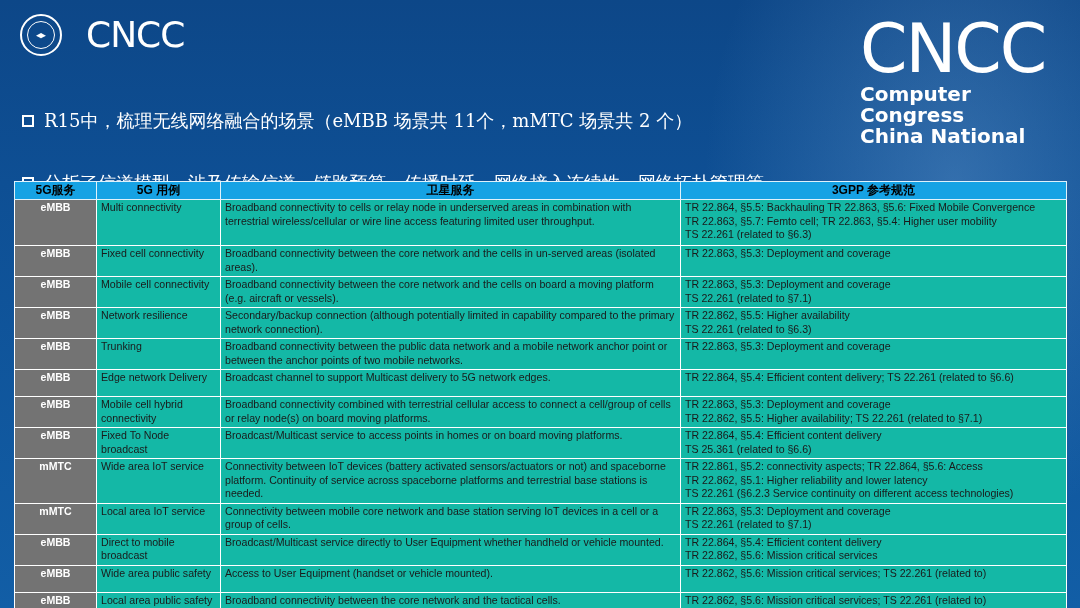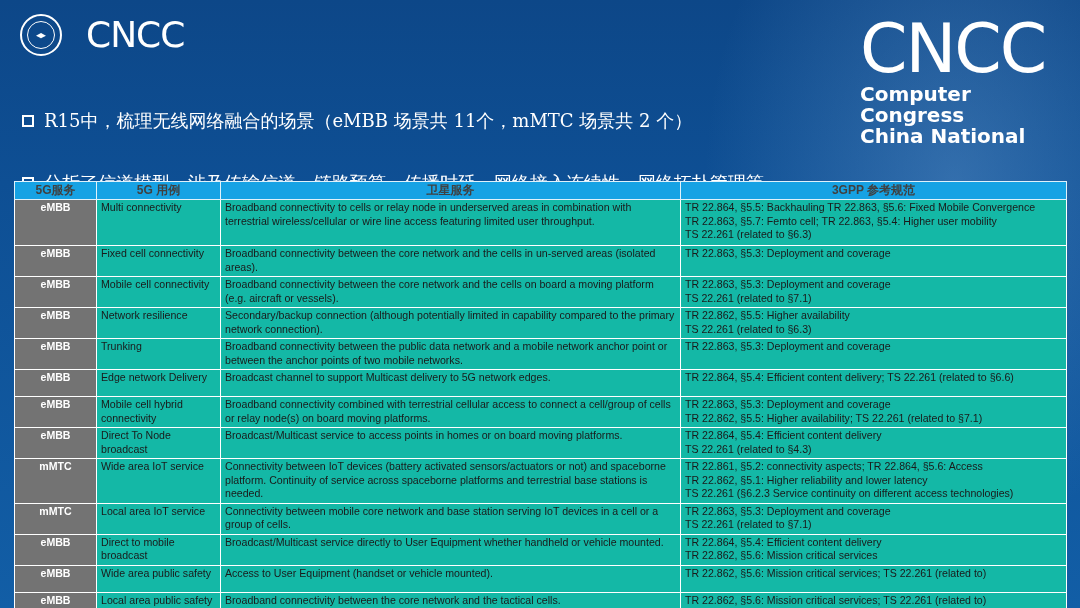"5G服务" th { color: #404040 -> #000000 }
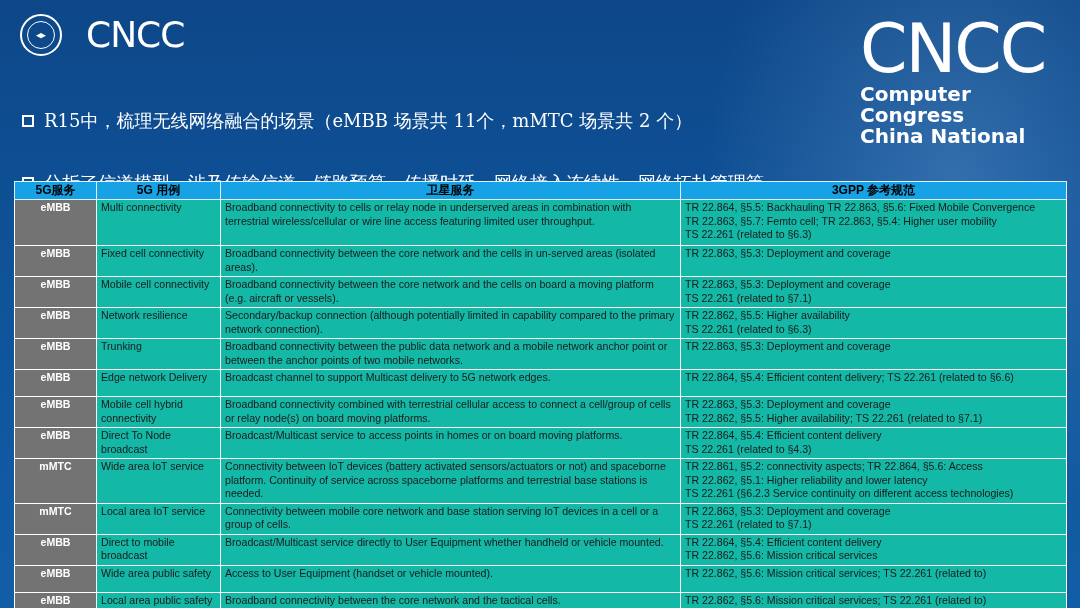"Direct To Node broadcast" td { text: Direct -> Fixed }
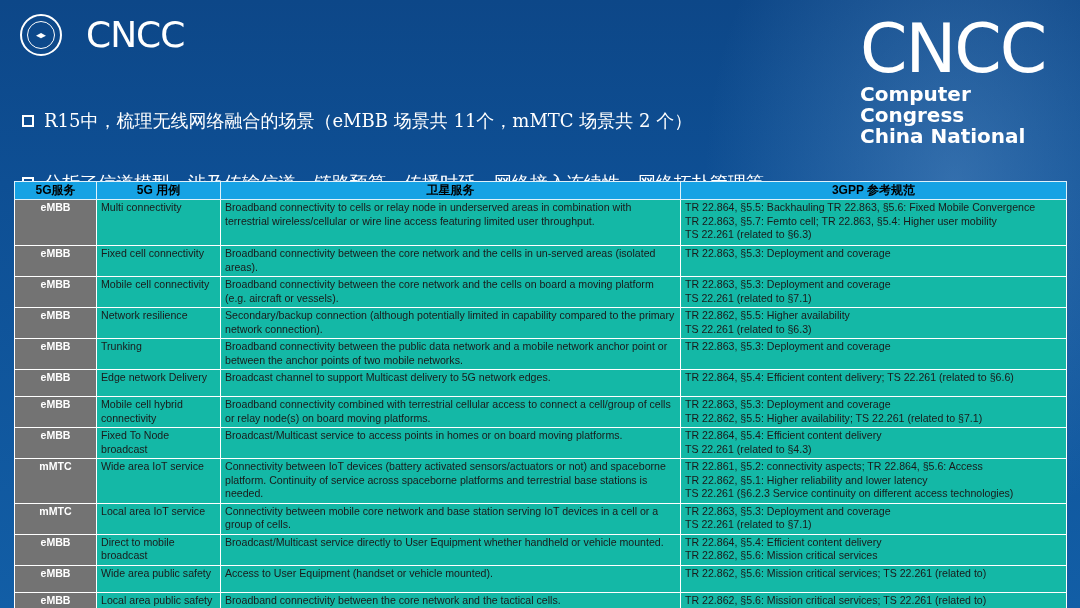"TS 22.261 (related to §4.3)" span.ref-line { text: 22.261 (related to §4.3 -> 25.361 (related to §6.6 }
